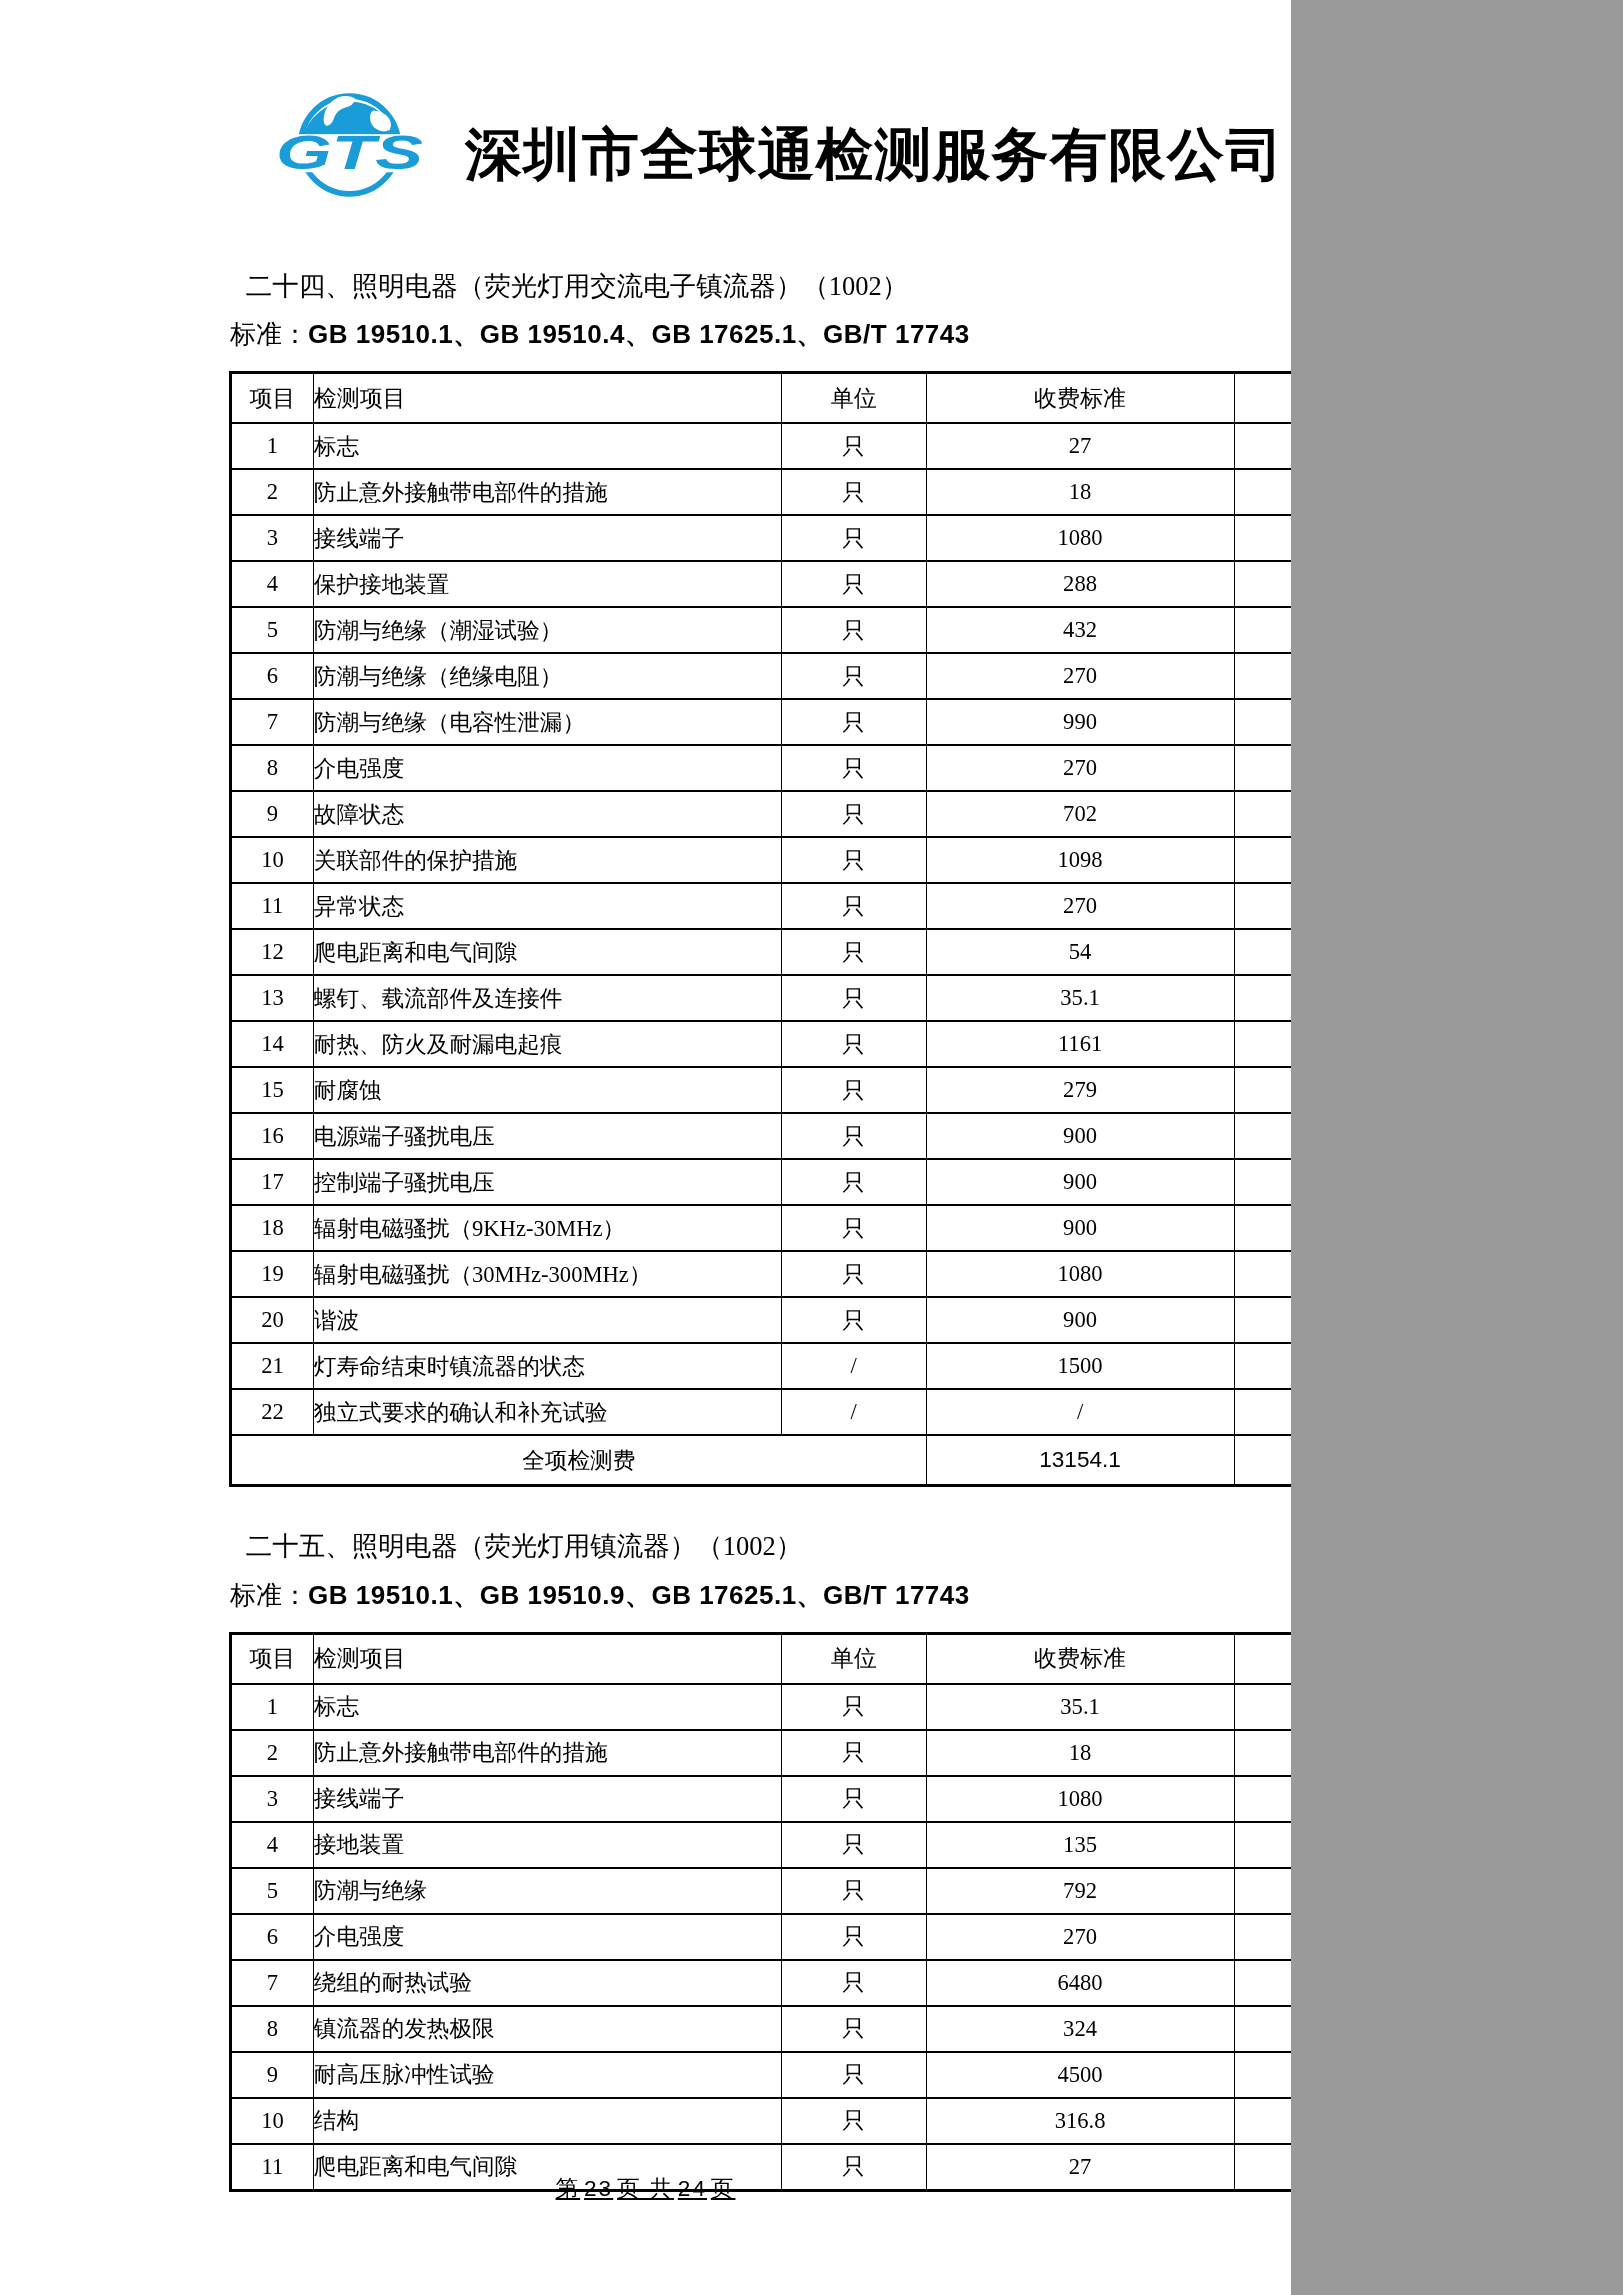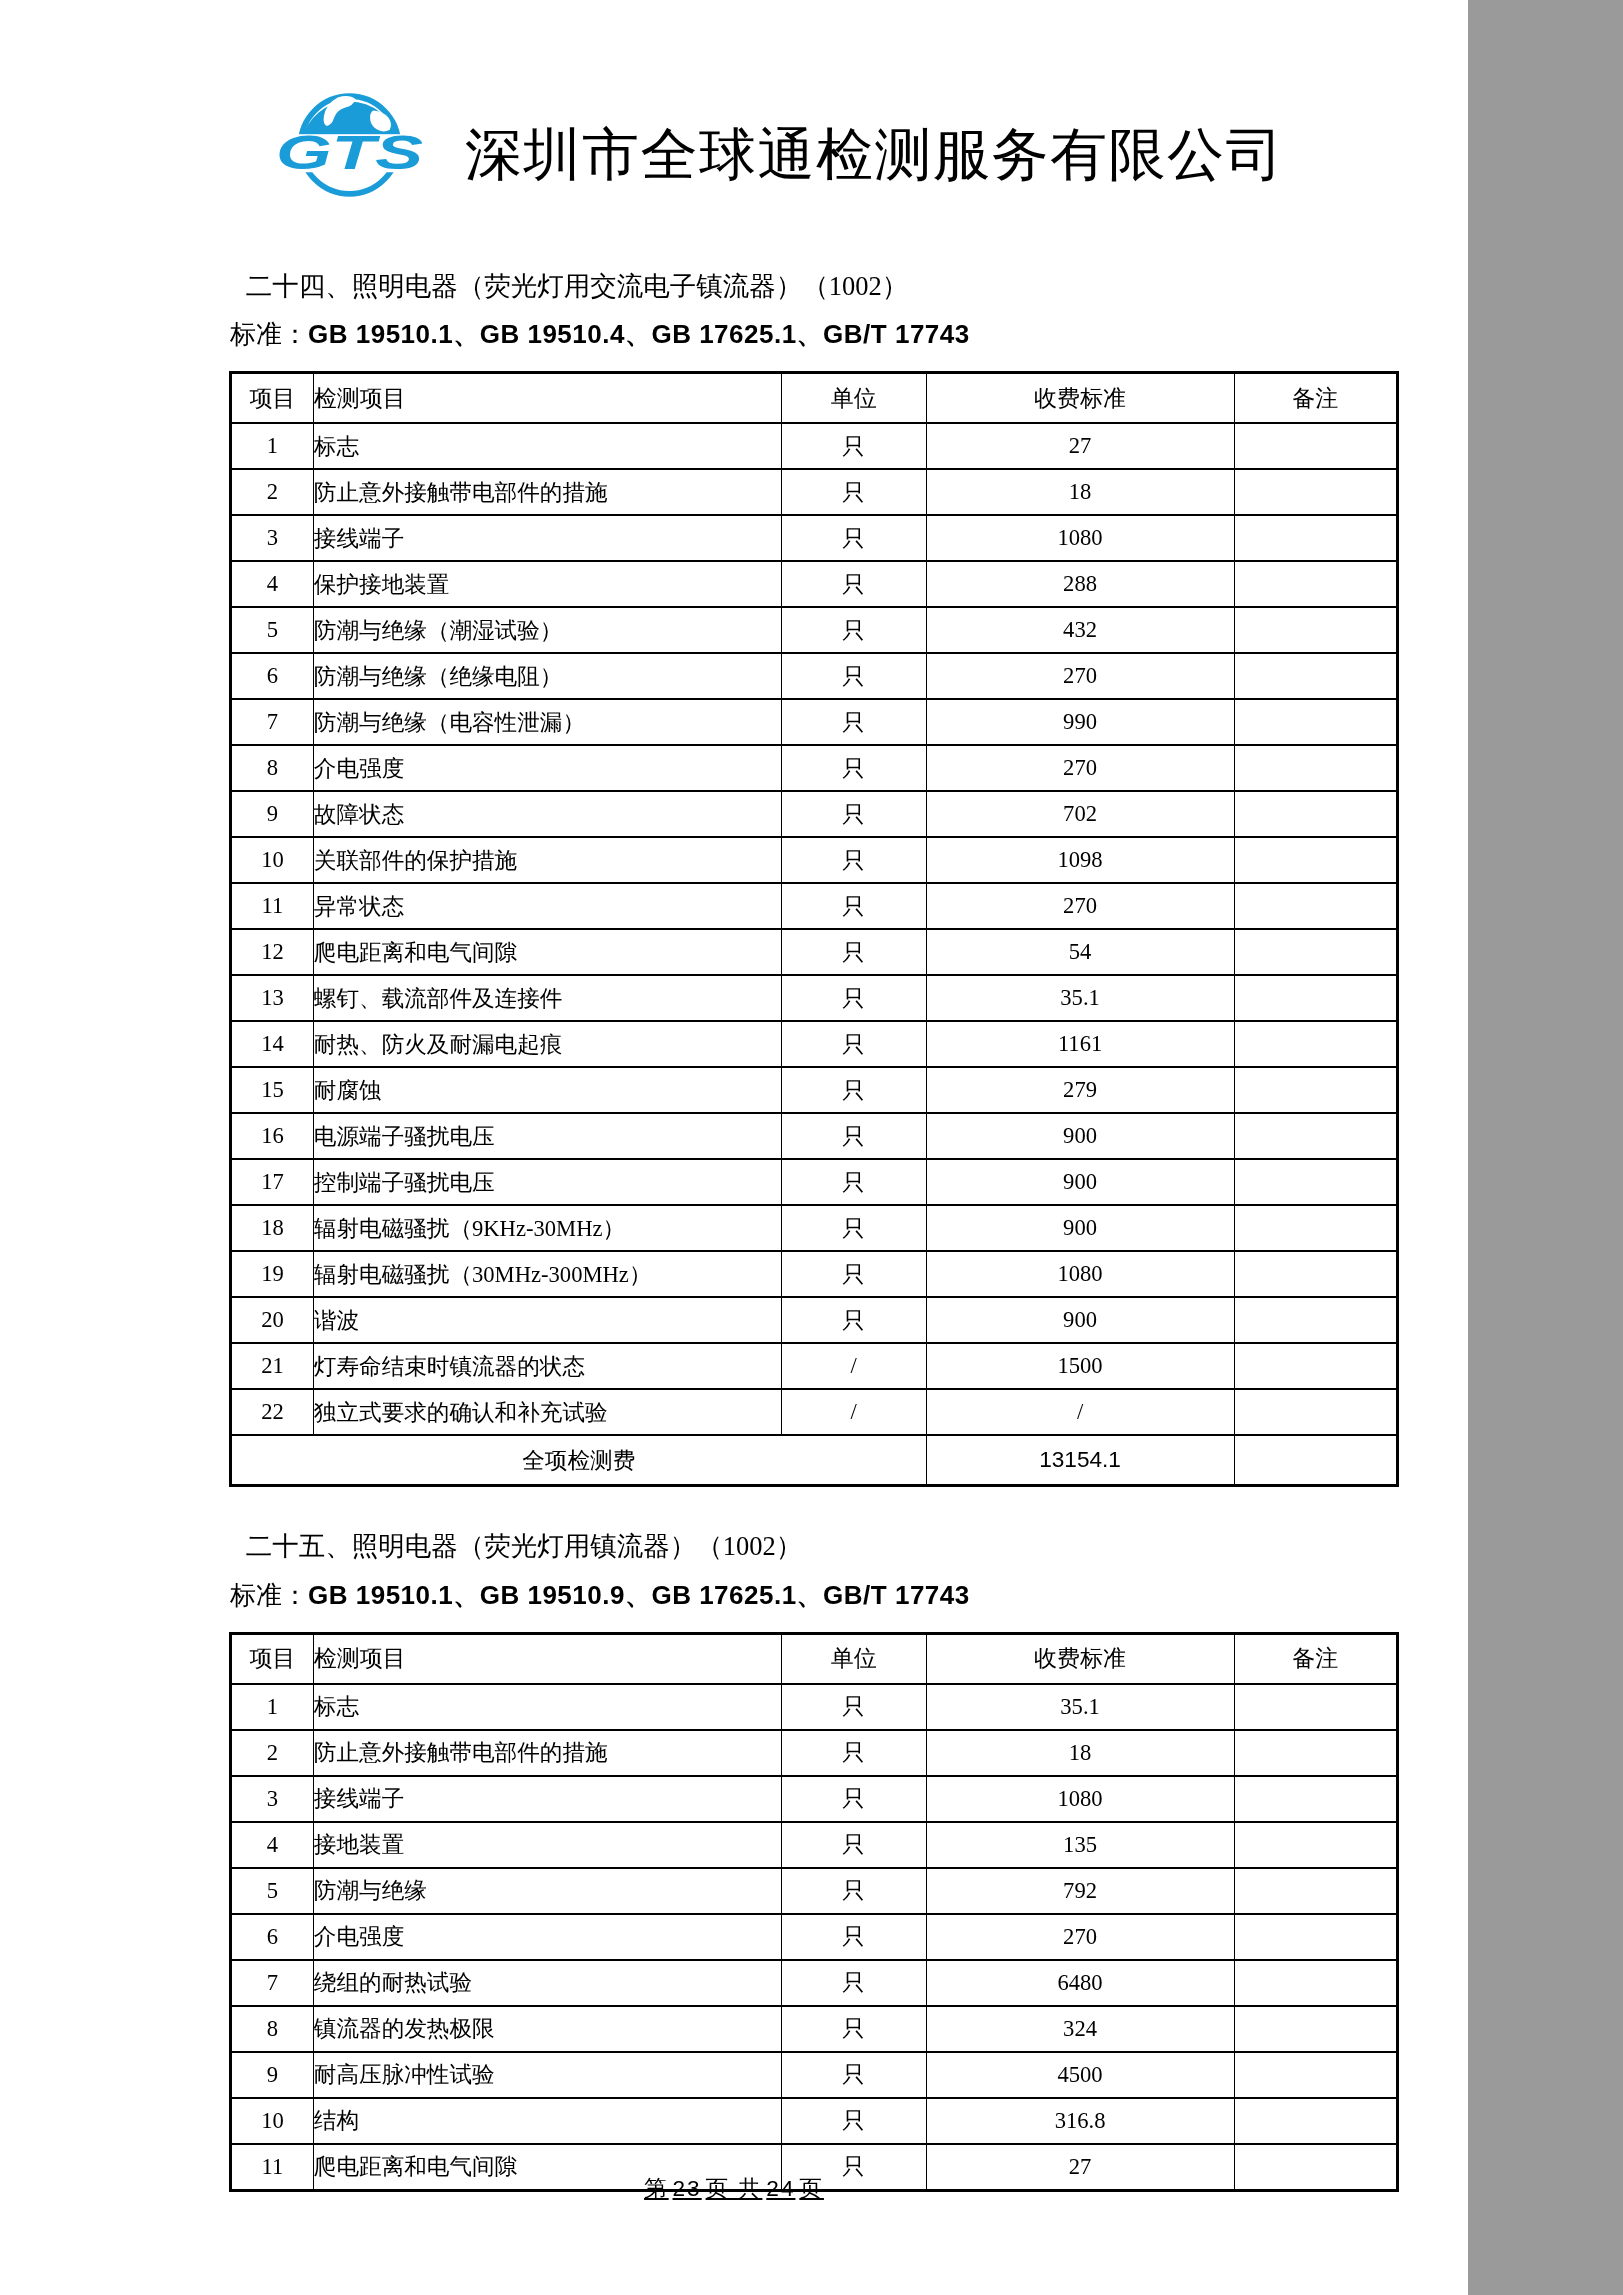"GTS" .page { width: 1468px -> 1291px }
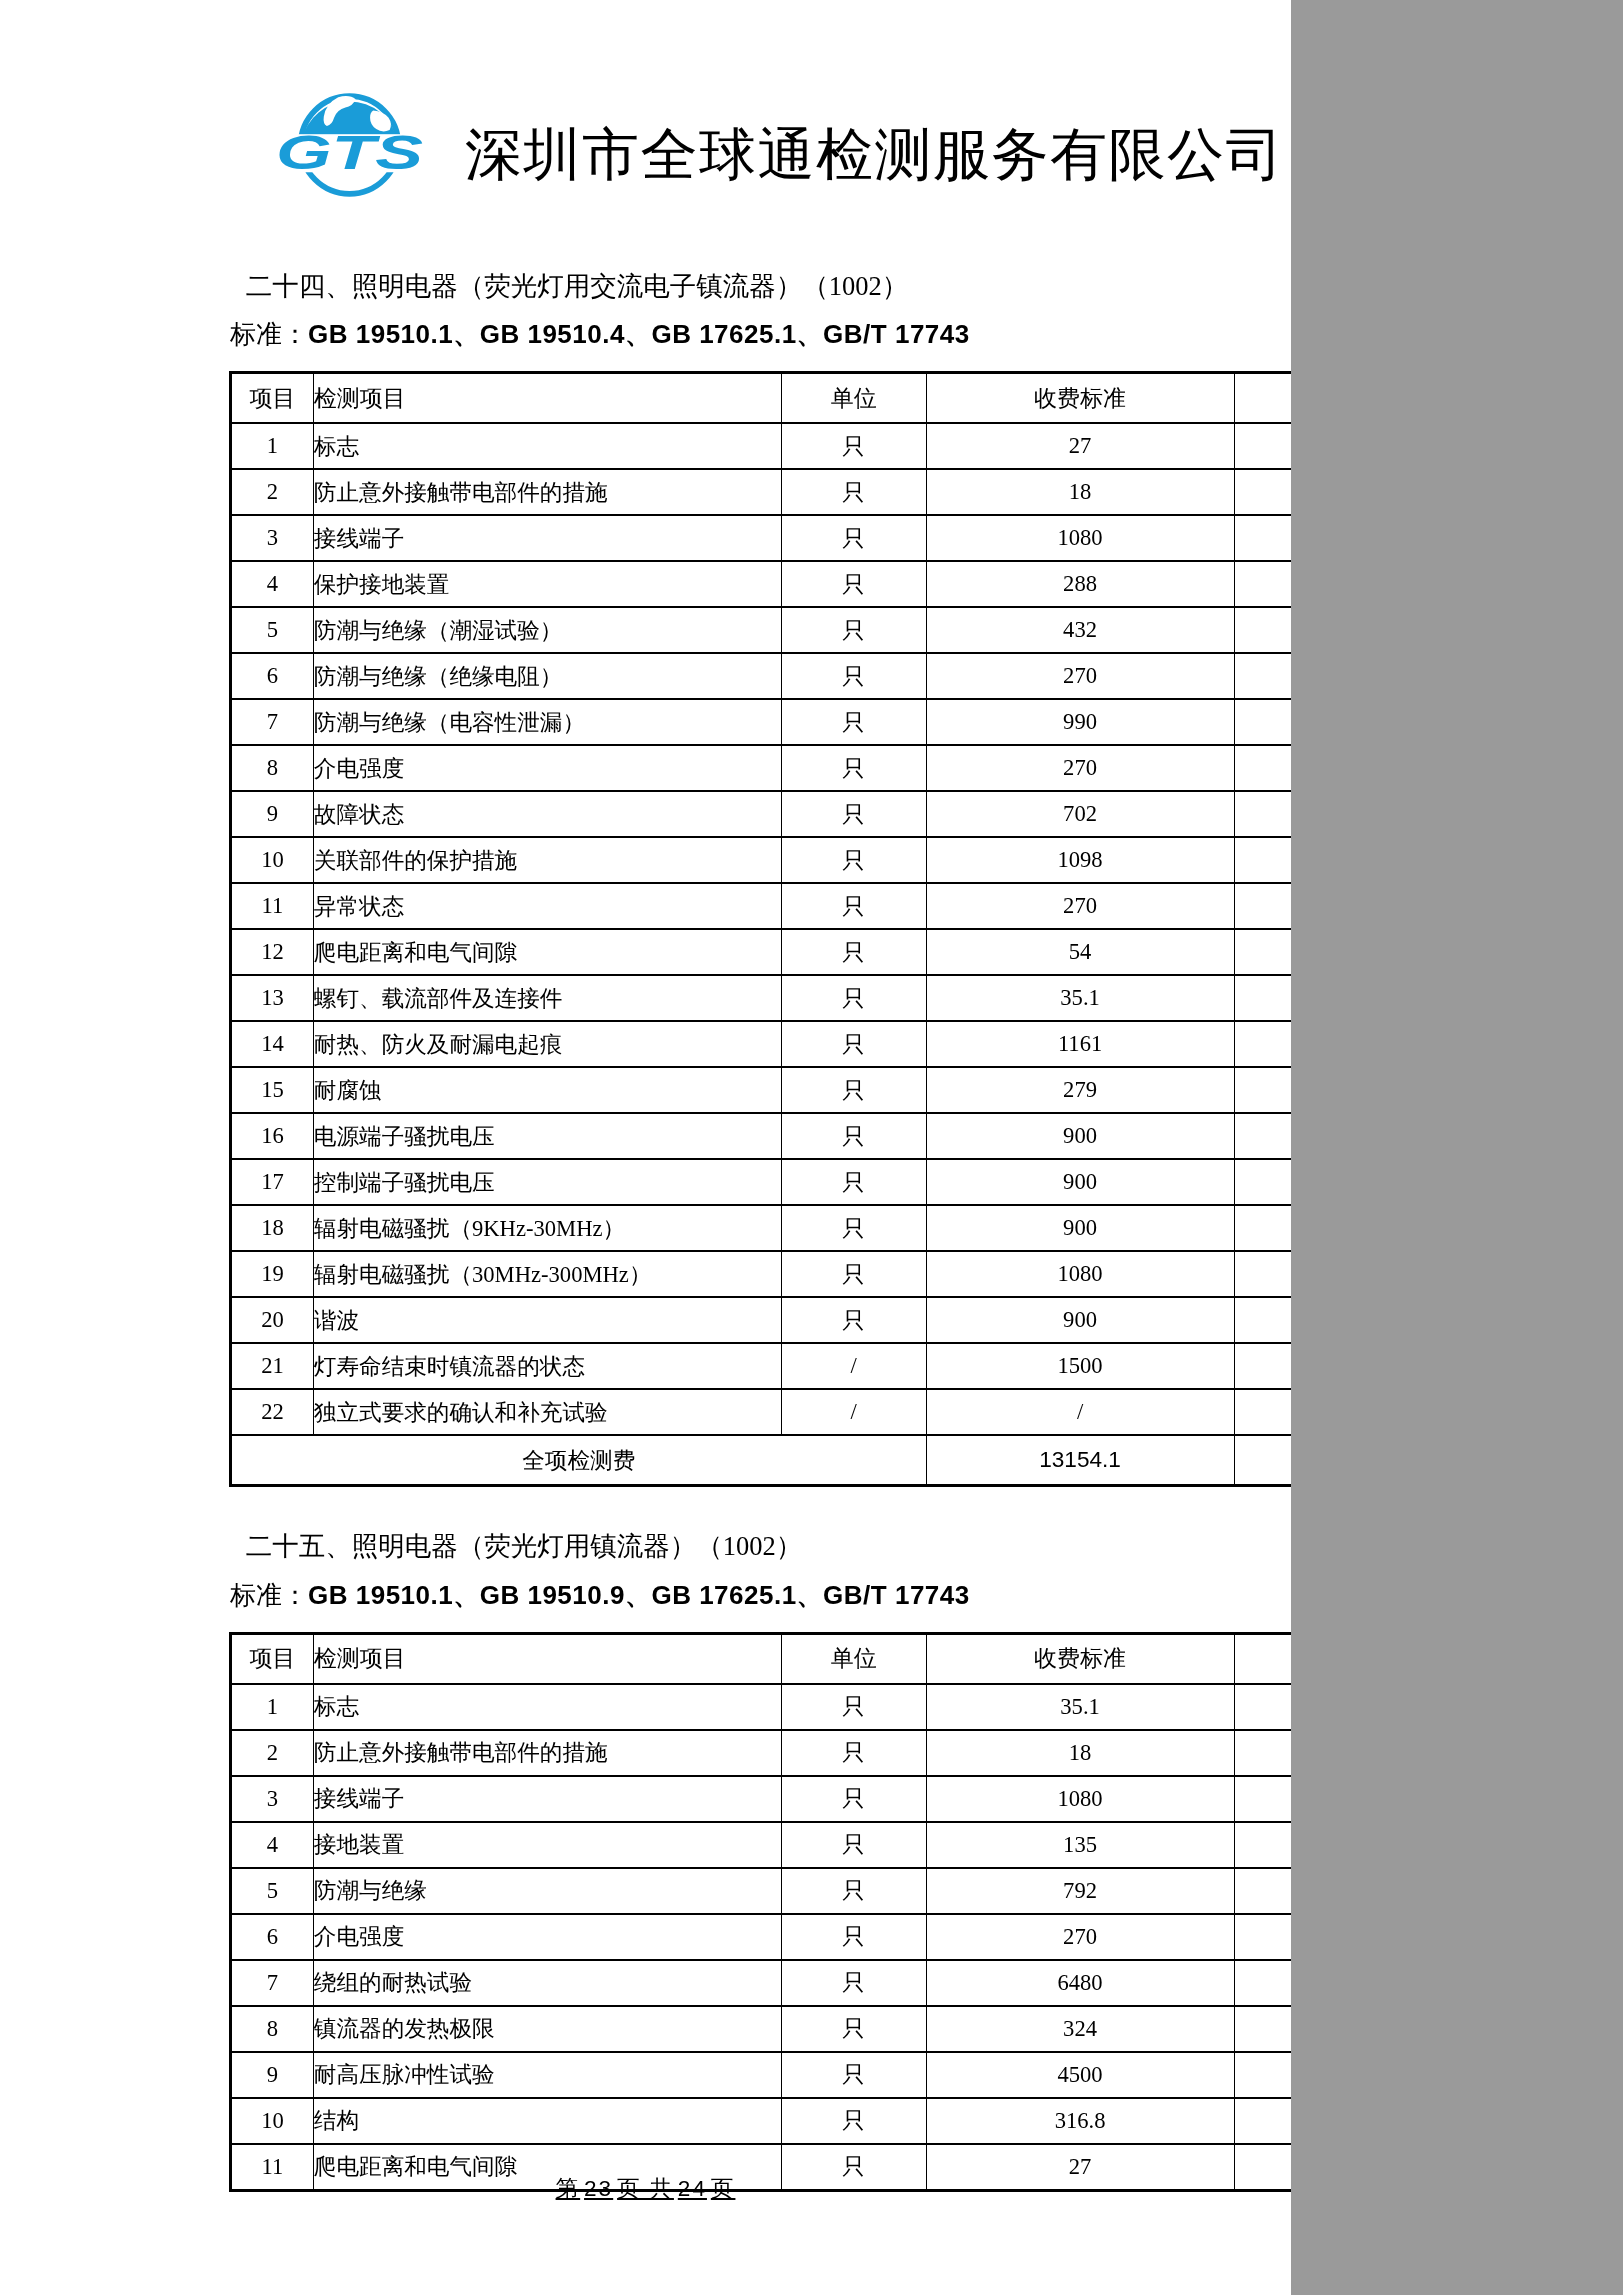"深圳市全球通检测服务有限公司" .company-name { font-weight: normal -> bold }
